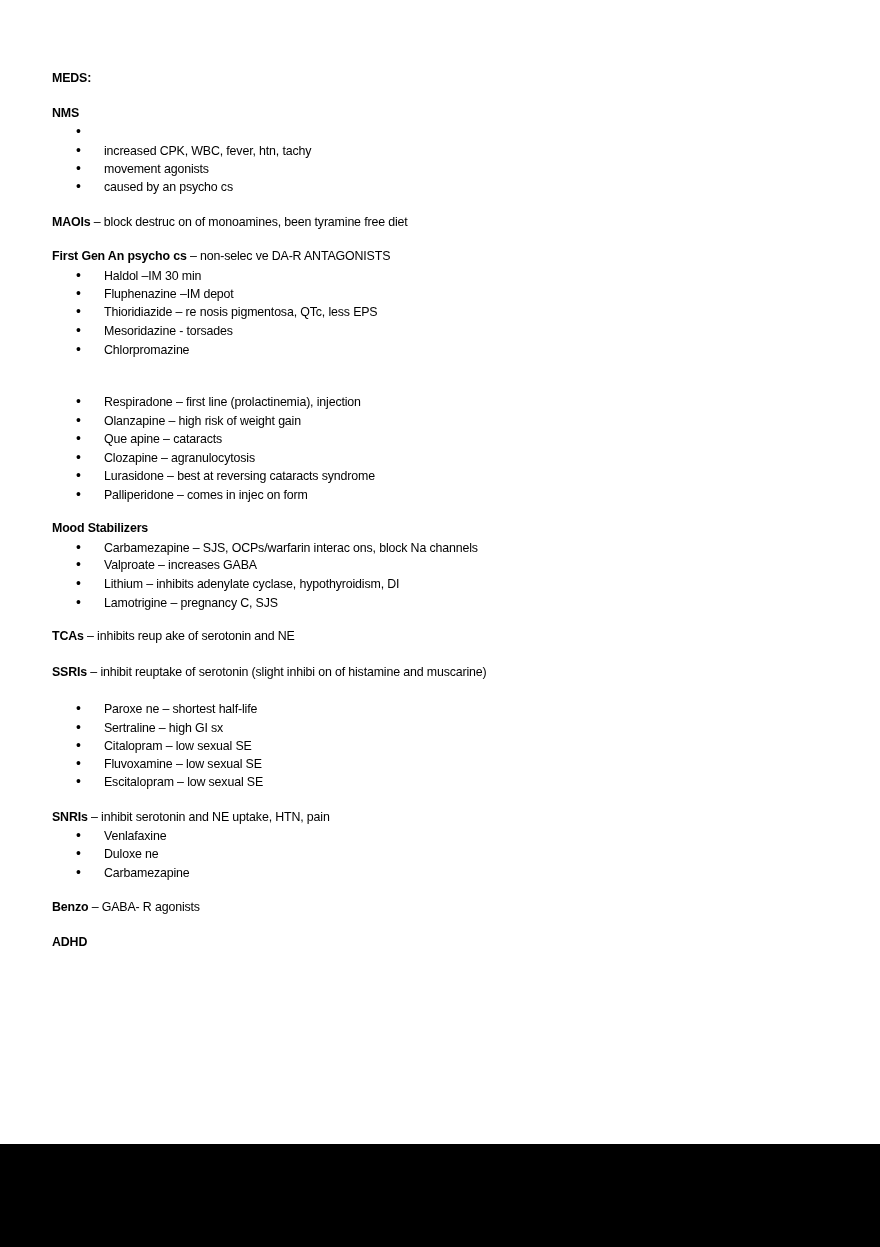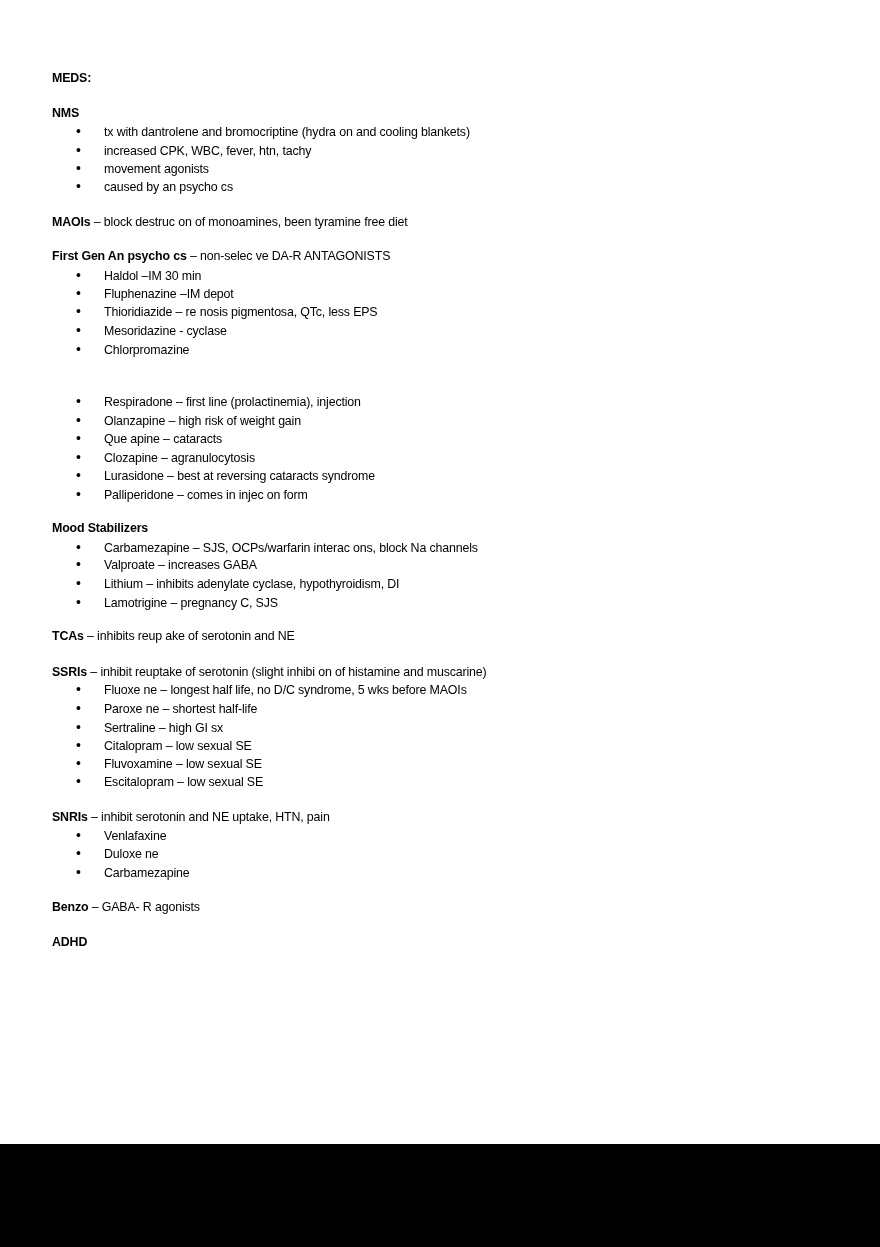"tx with dantrolene and bromocriptine" span { html: <span>tx with dantrolene and bromocriptine (hydra on and cooling blankets)</span> -> none }
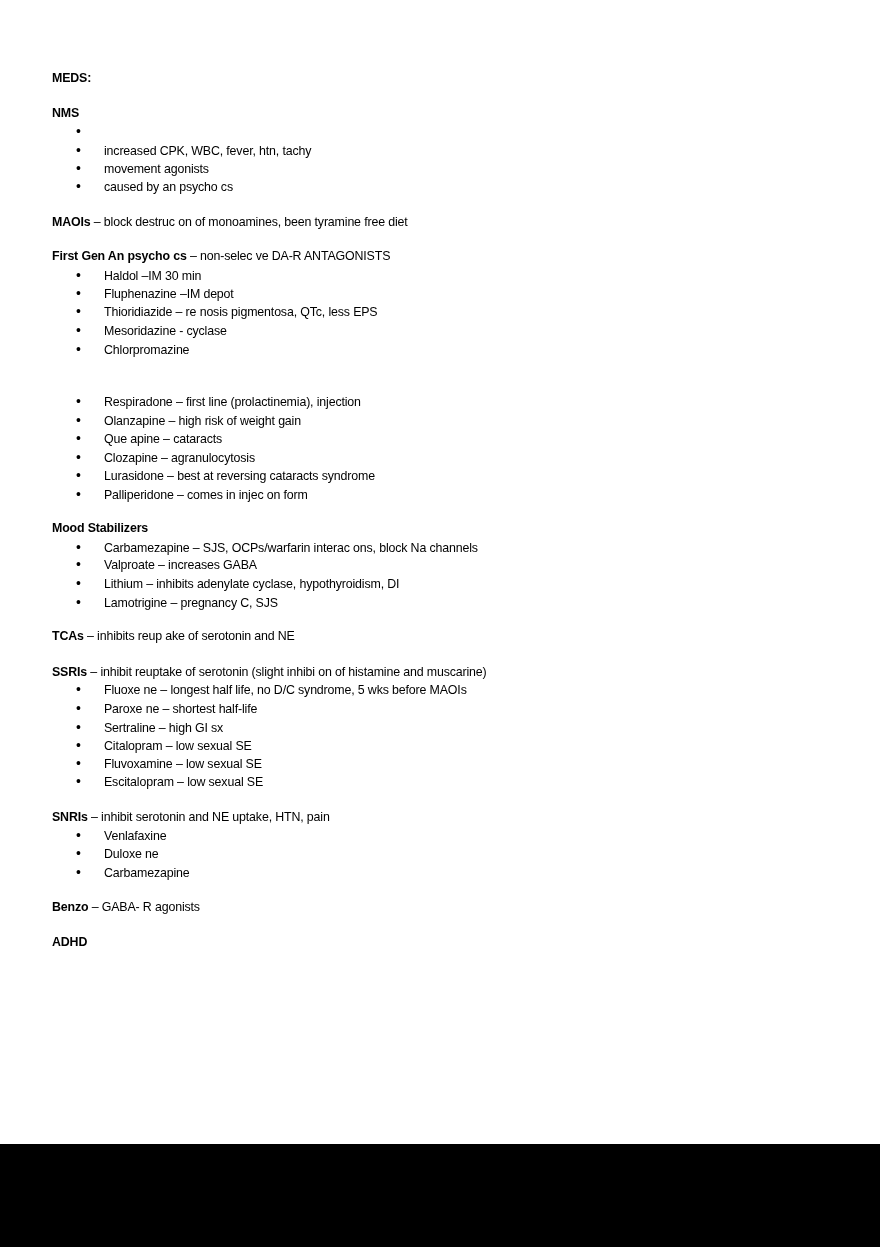"Mesoridazine - cyclase" span { text: cyclase -> torsades }
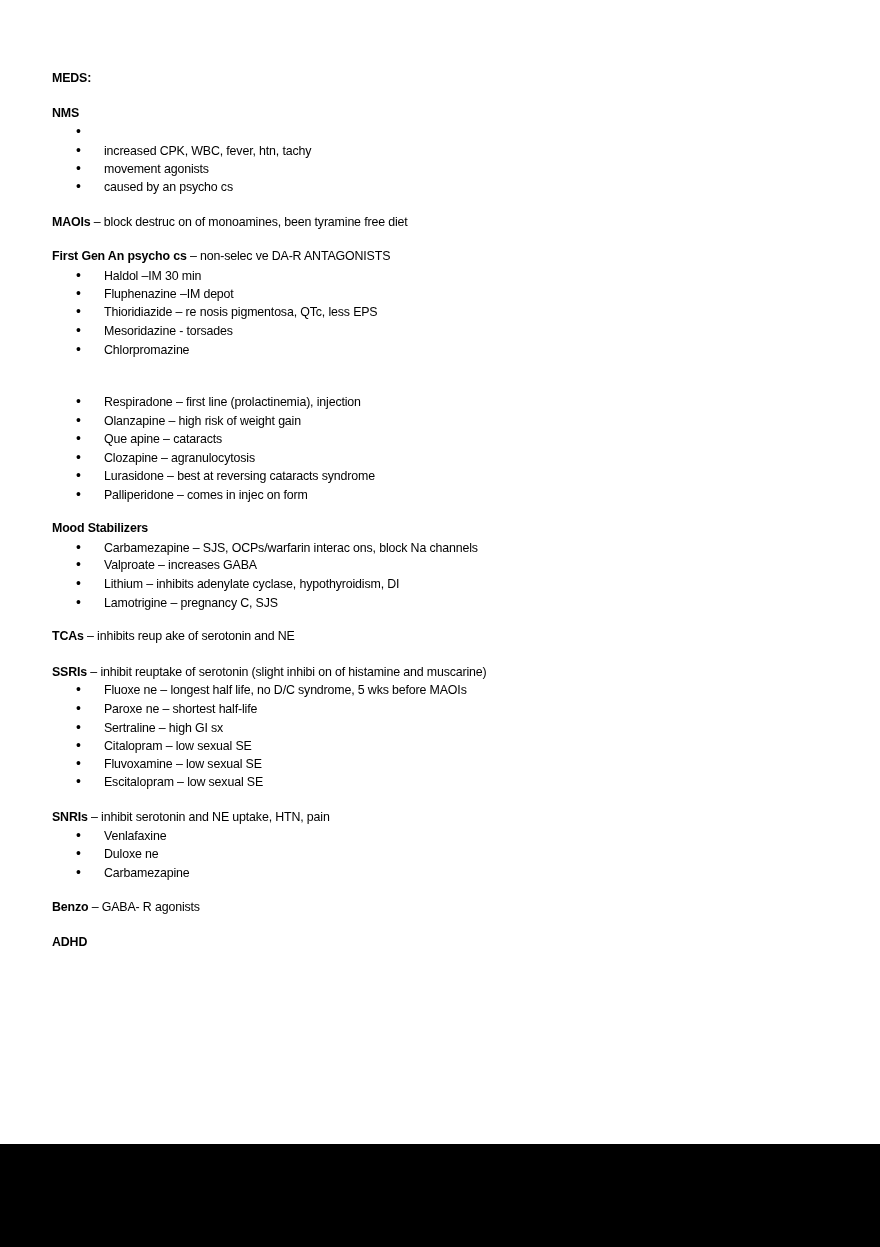"Fluoxe ne – longest half" div.line { html: <div><span></span><span>Fluoxe ne – longest half life, no D/C syndrome, 5 wks before MAOIs</span></div> -> none }
